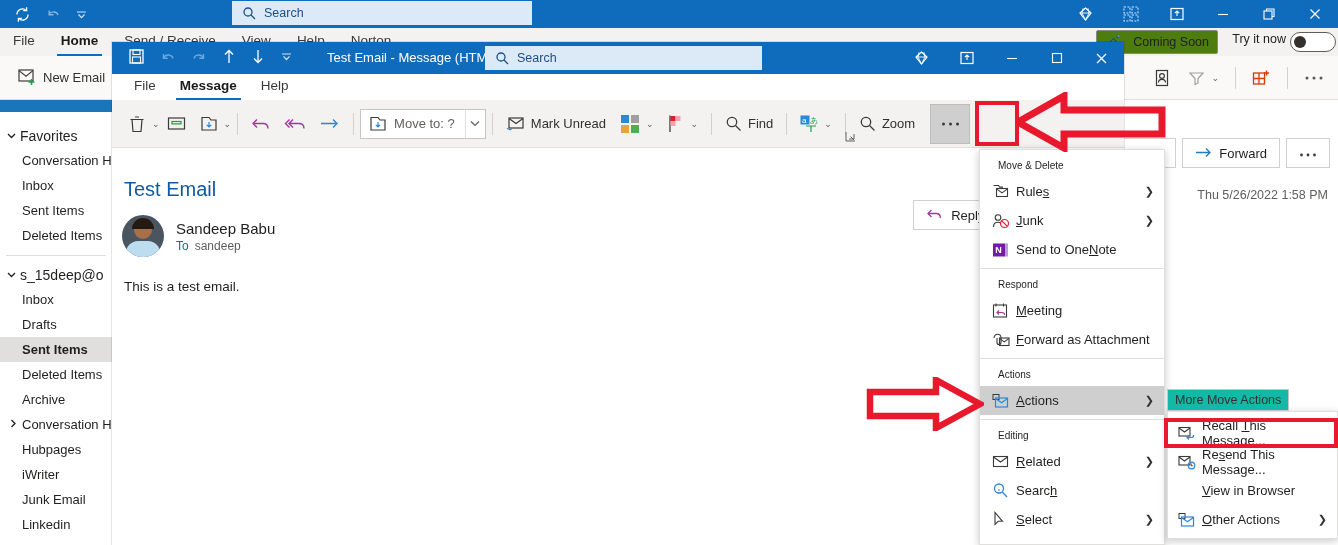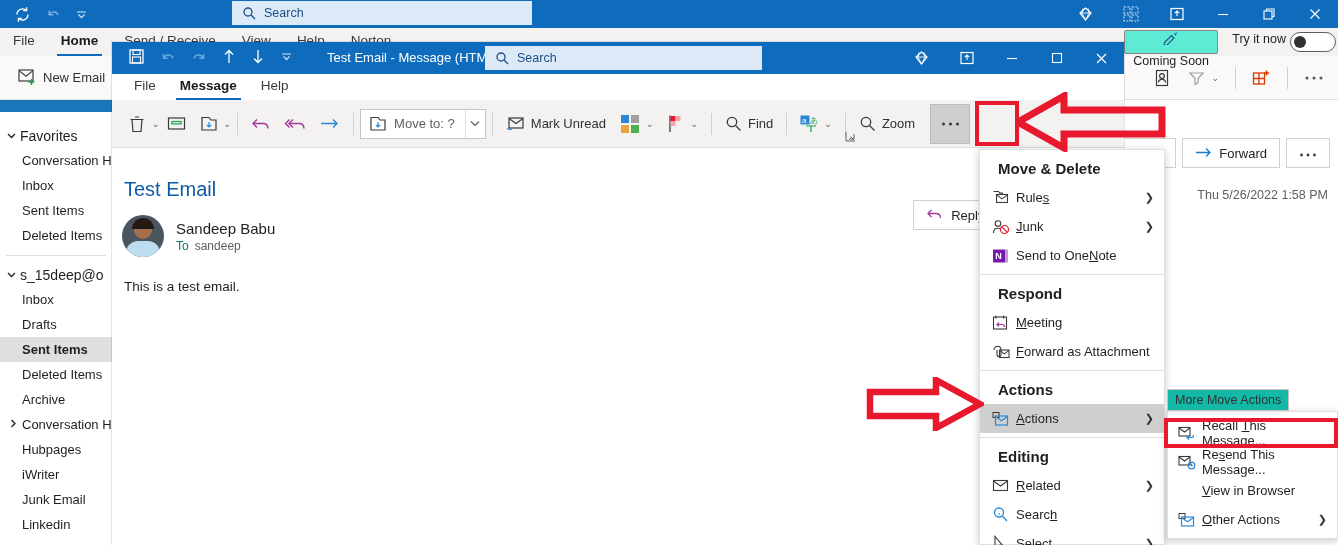"Coming Soon" .coming-soon { background: #5eead4 -> #4d7c0f; flex-direction: column -> none; gap: 6px -> 12px }
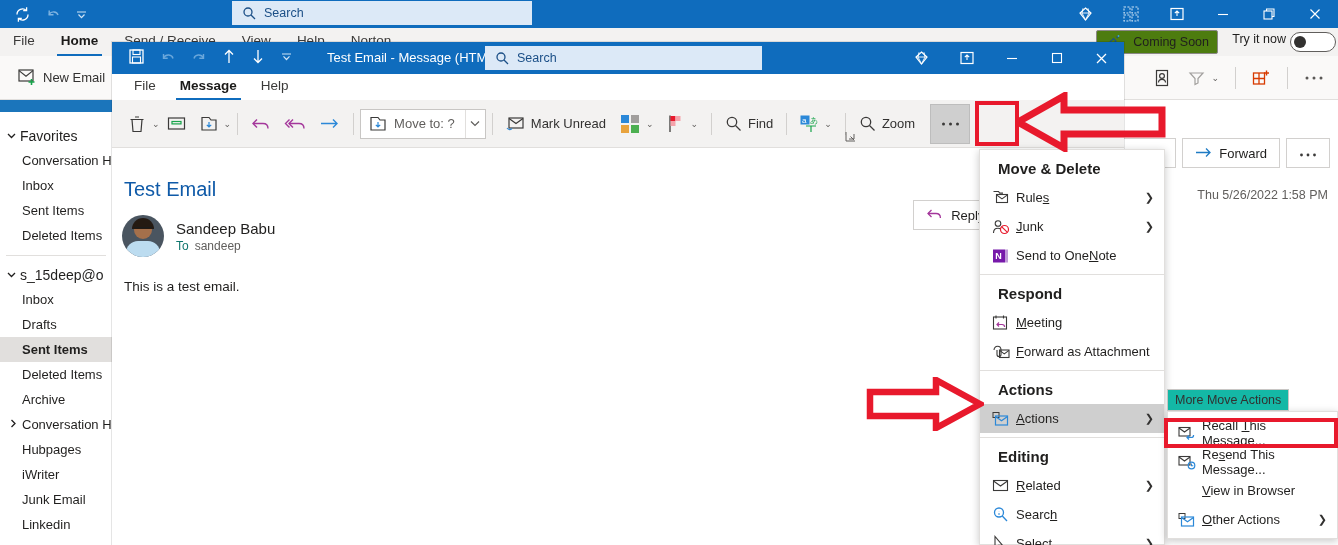"Move & Delete" .mhead { font-size: 15px -> 10px; font-weight: bold -> normal }
